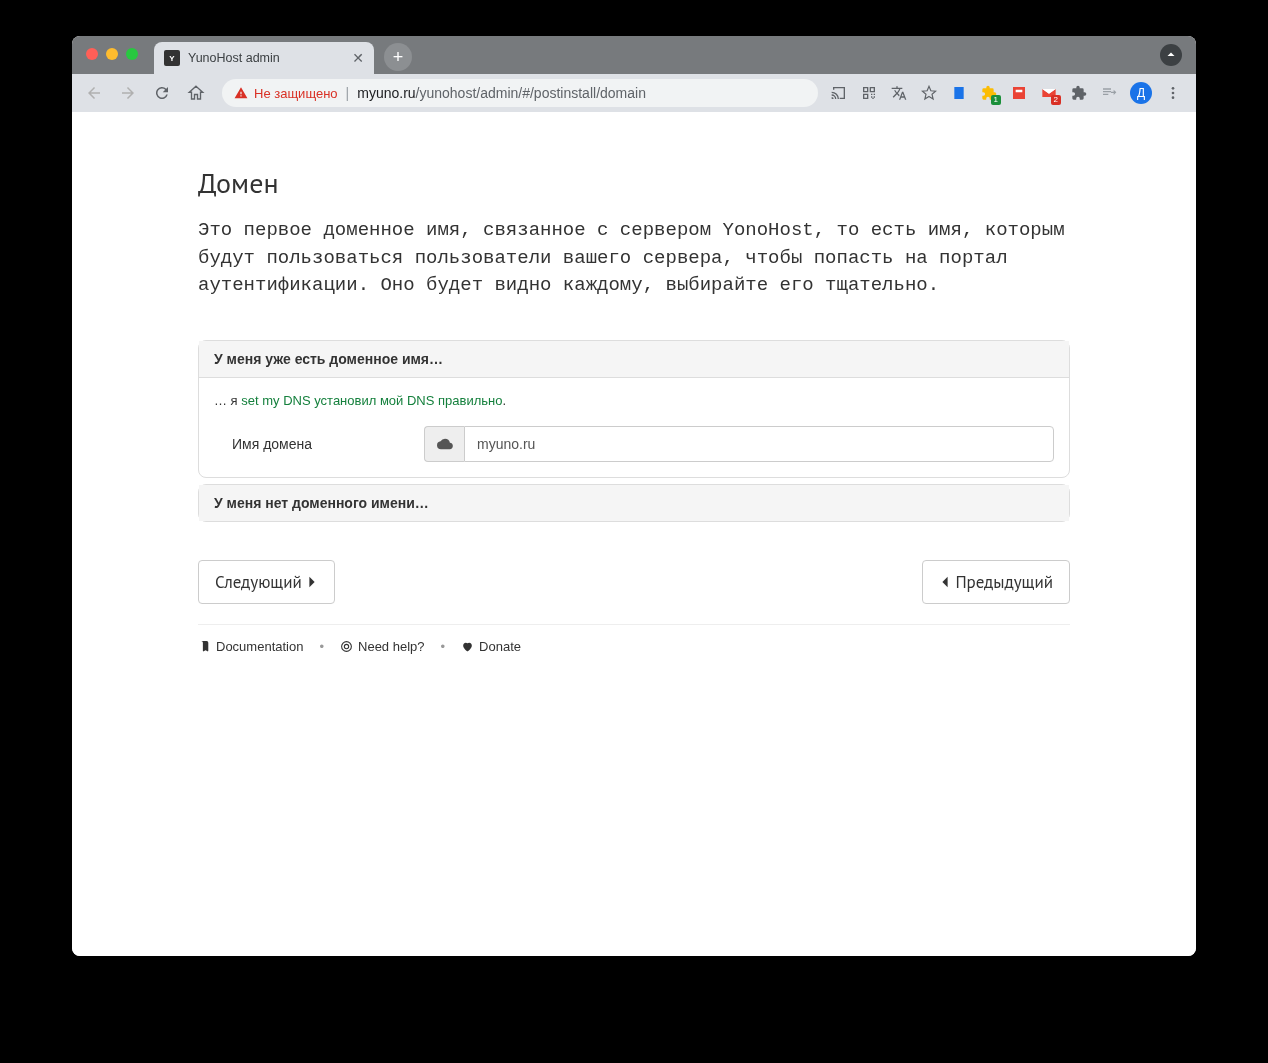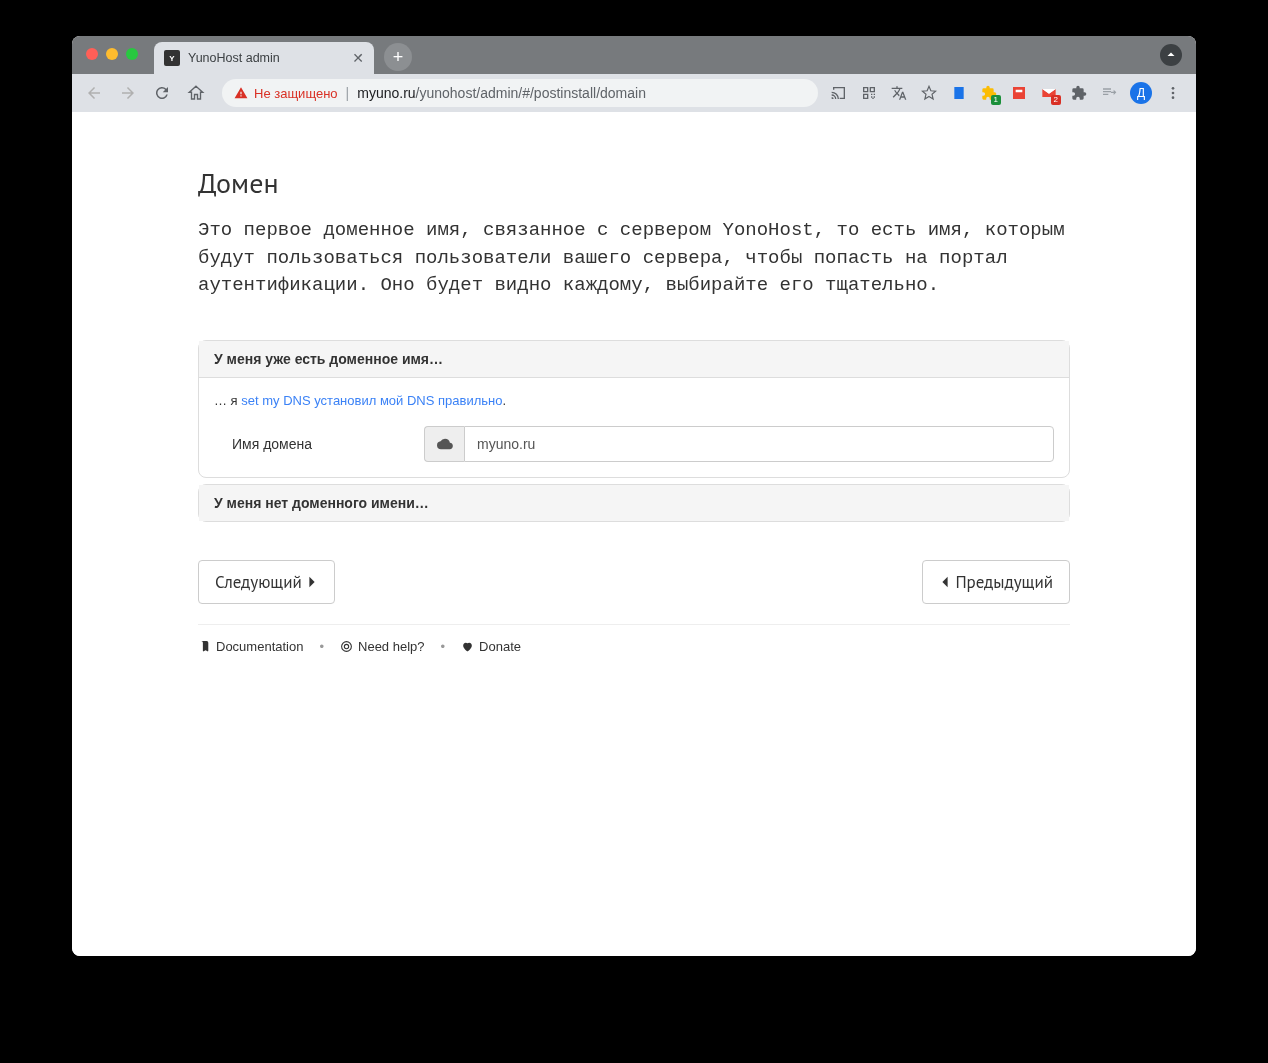"set my DNS установил мой" .hint a { color: #3b82f6 -> #15803d }
